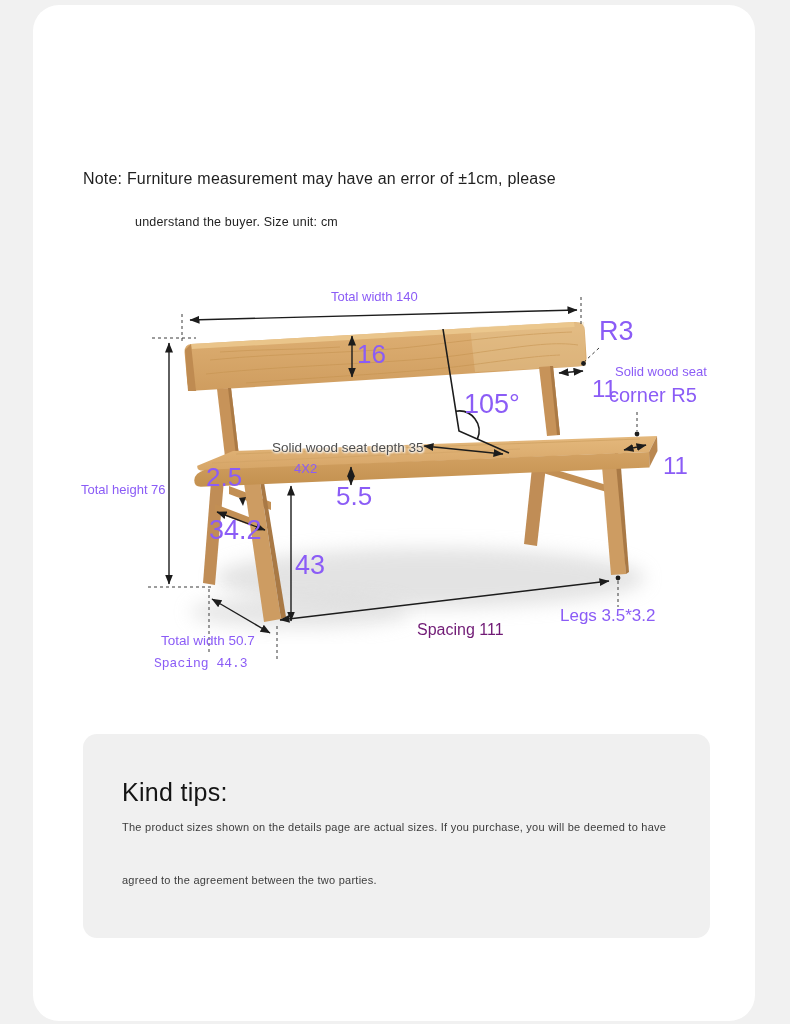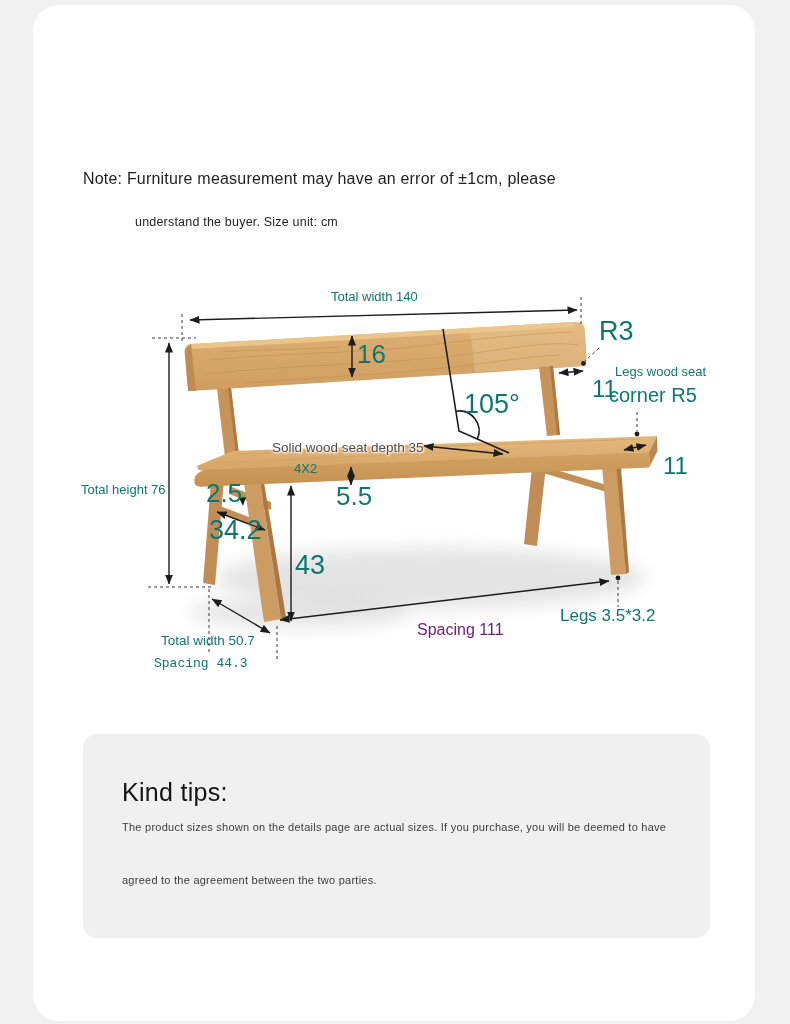"Total width 140" .lbl { color: #0f766e -> #8b5cf6 }
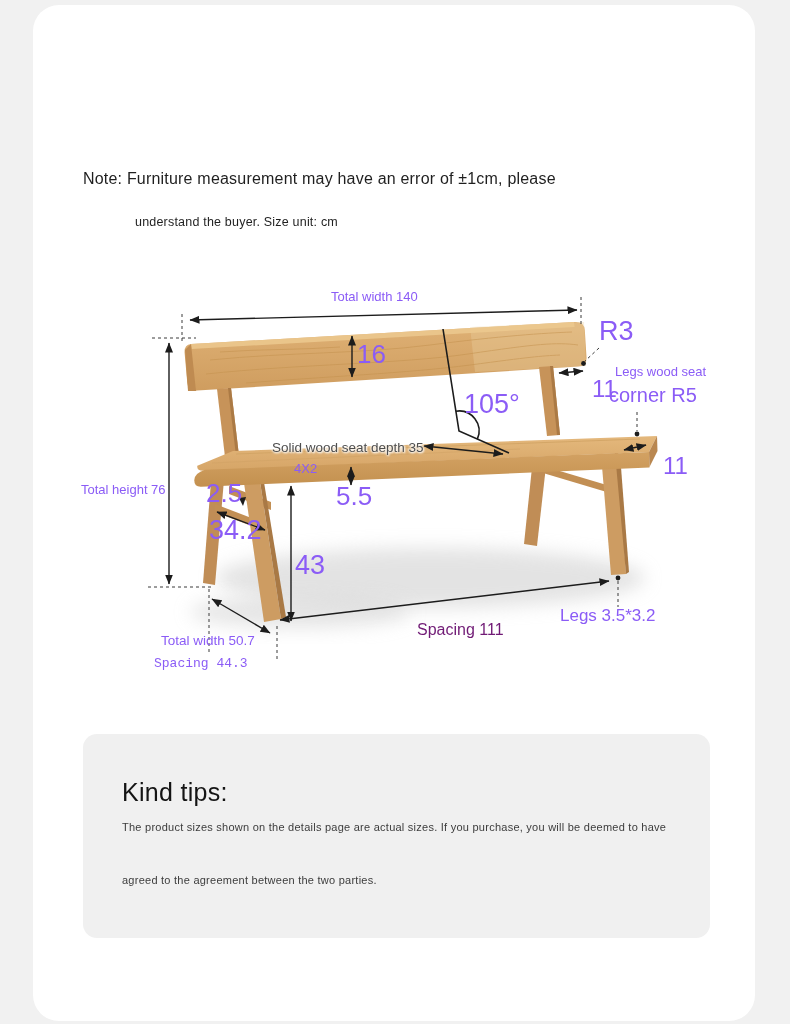"Legs wood seat" div.lbl { text: Legs -> Solid }
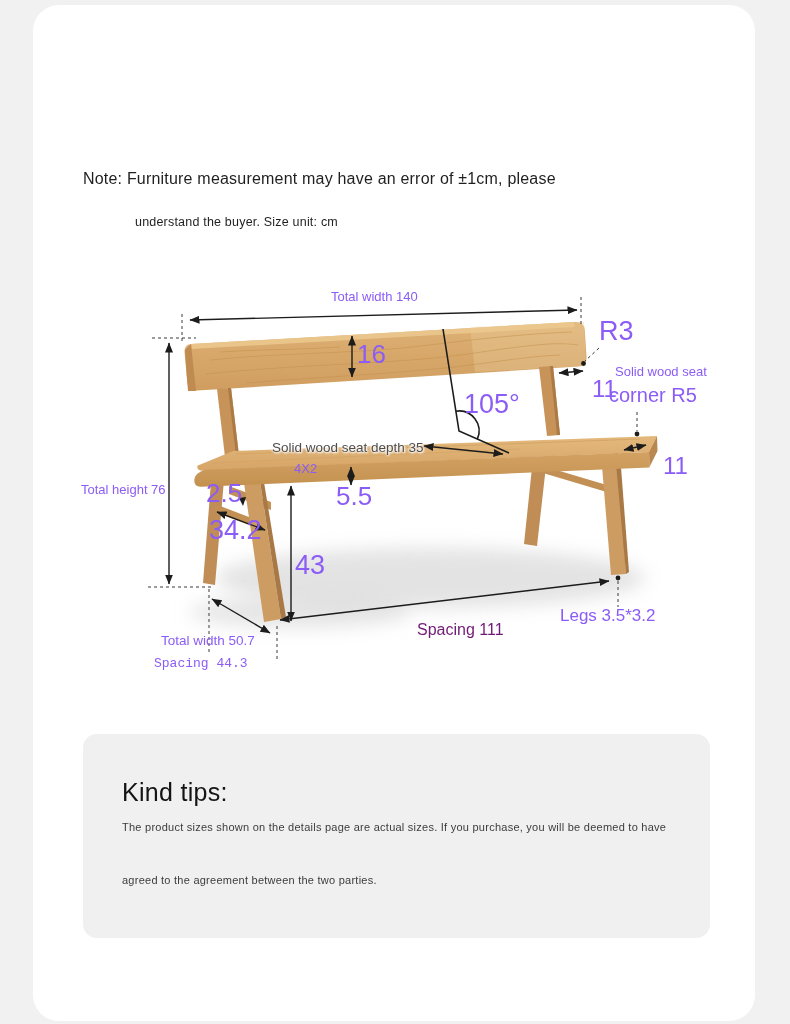"2.5" div.lbl { top: 480px -> 464px }
